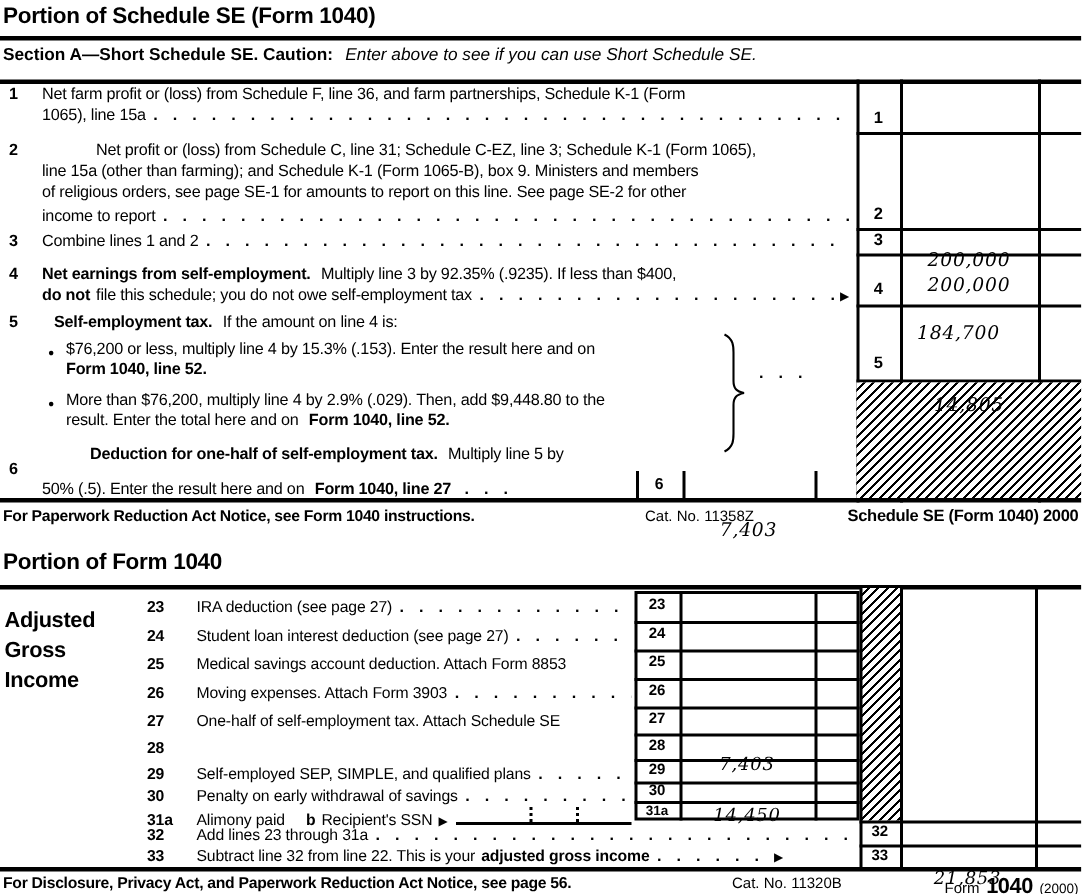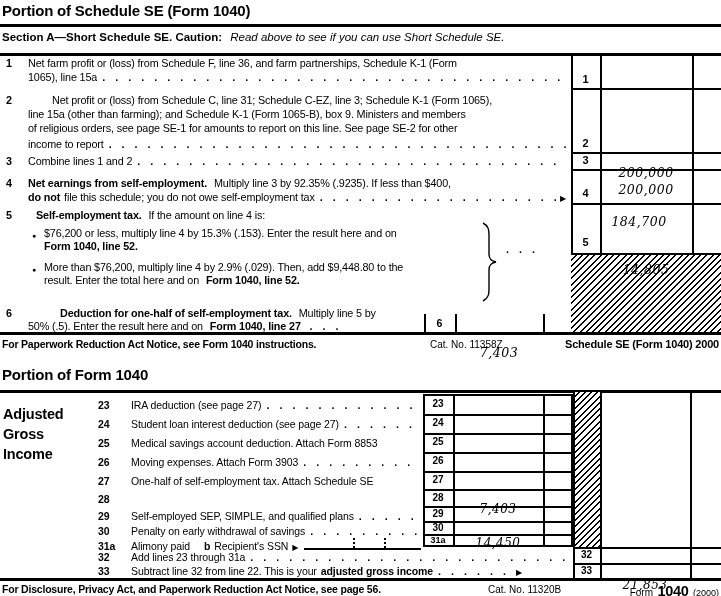"Read above to see if" span.i { text: Read -> Enter }
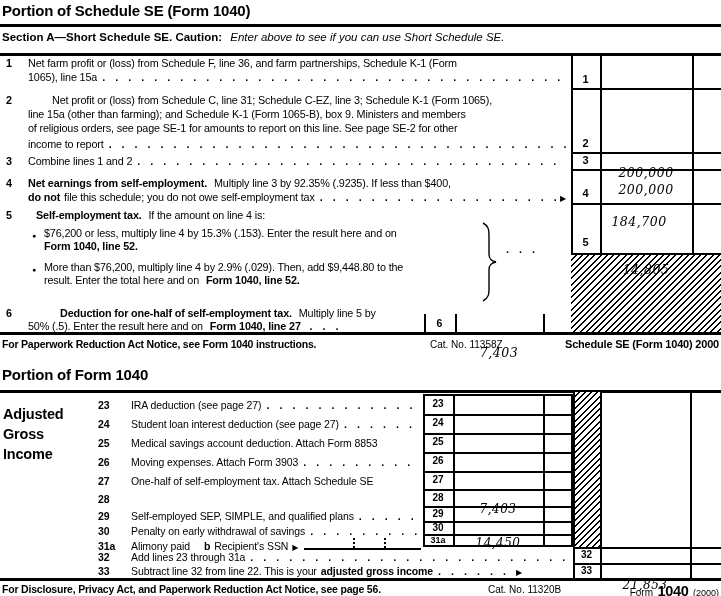"Net profit or (loss) from" div.tl { left: 28px -> 40px }
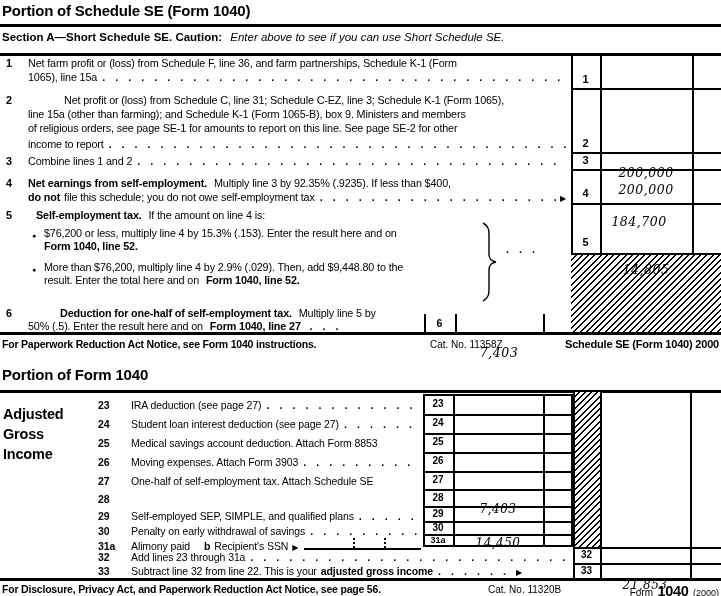"Deduction for one-half of" div.tl { top: 307px -> 297px }
